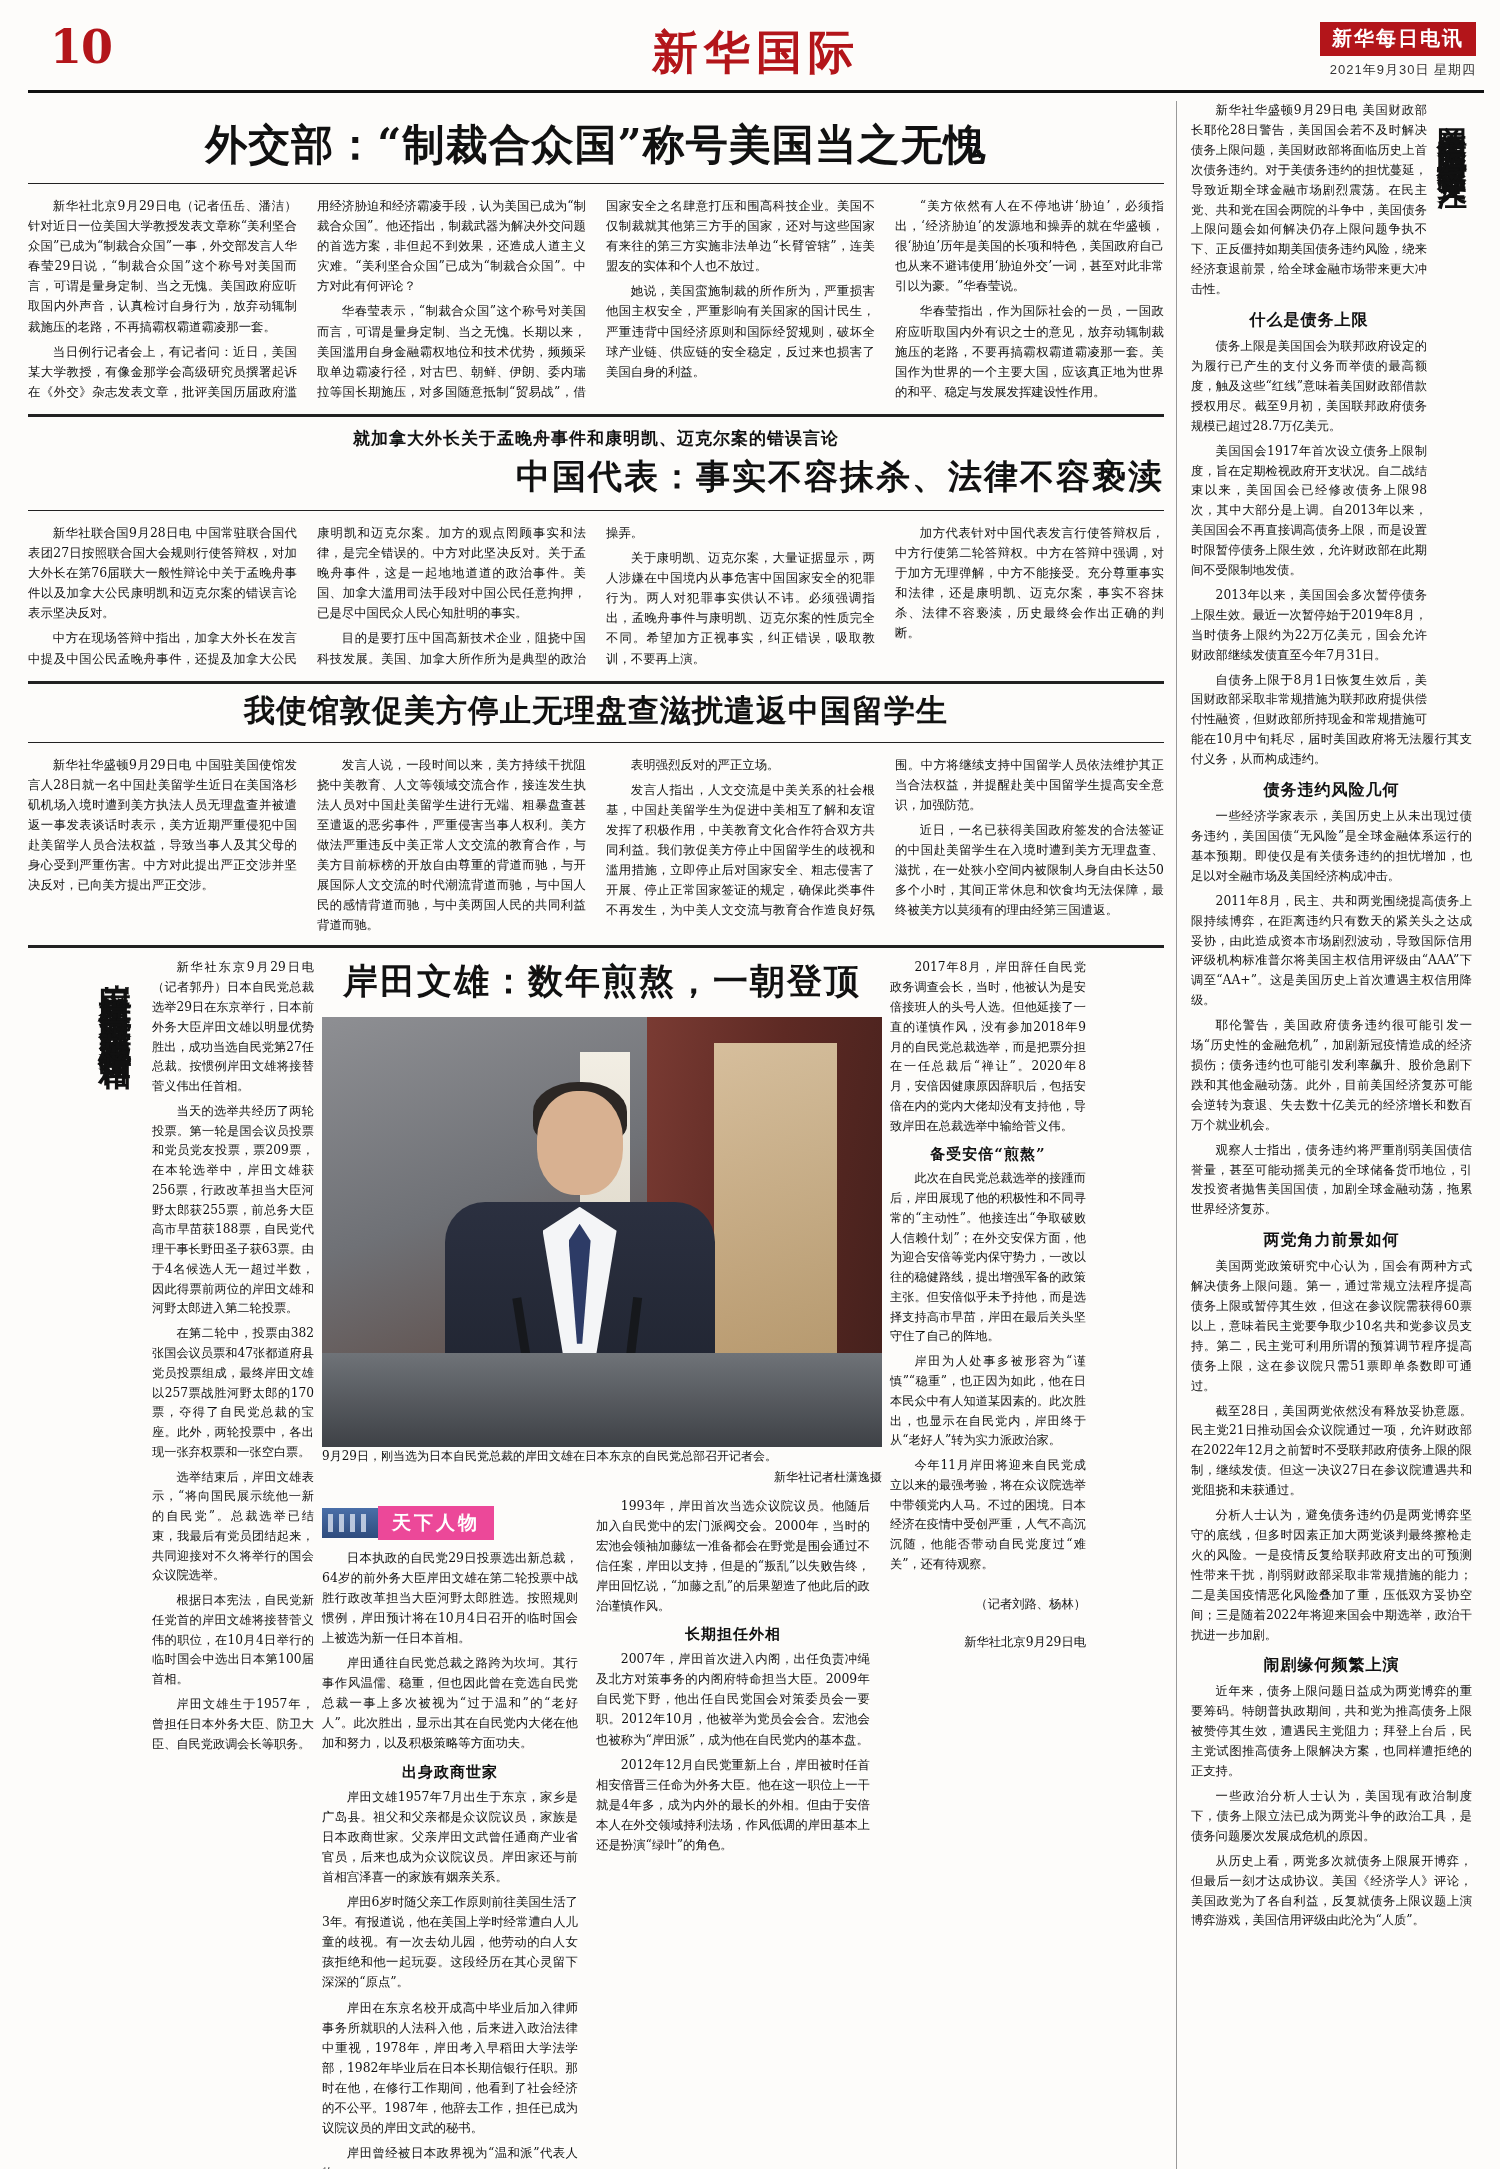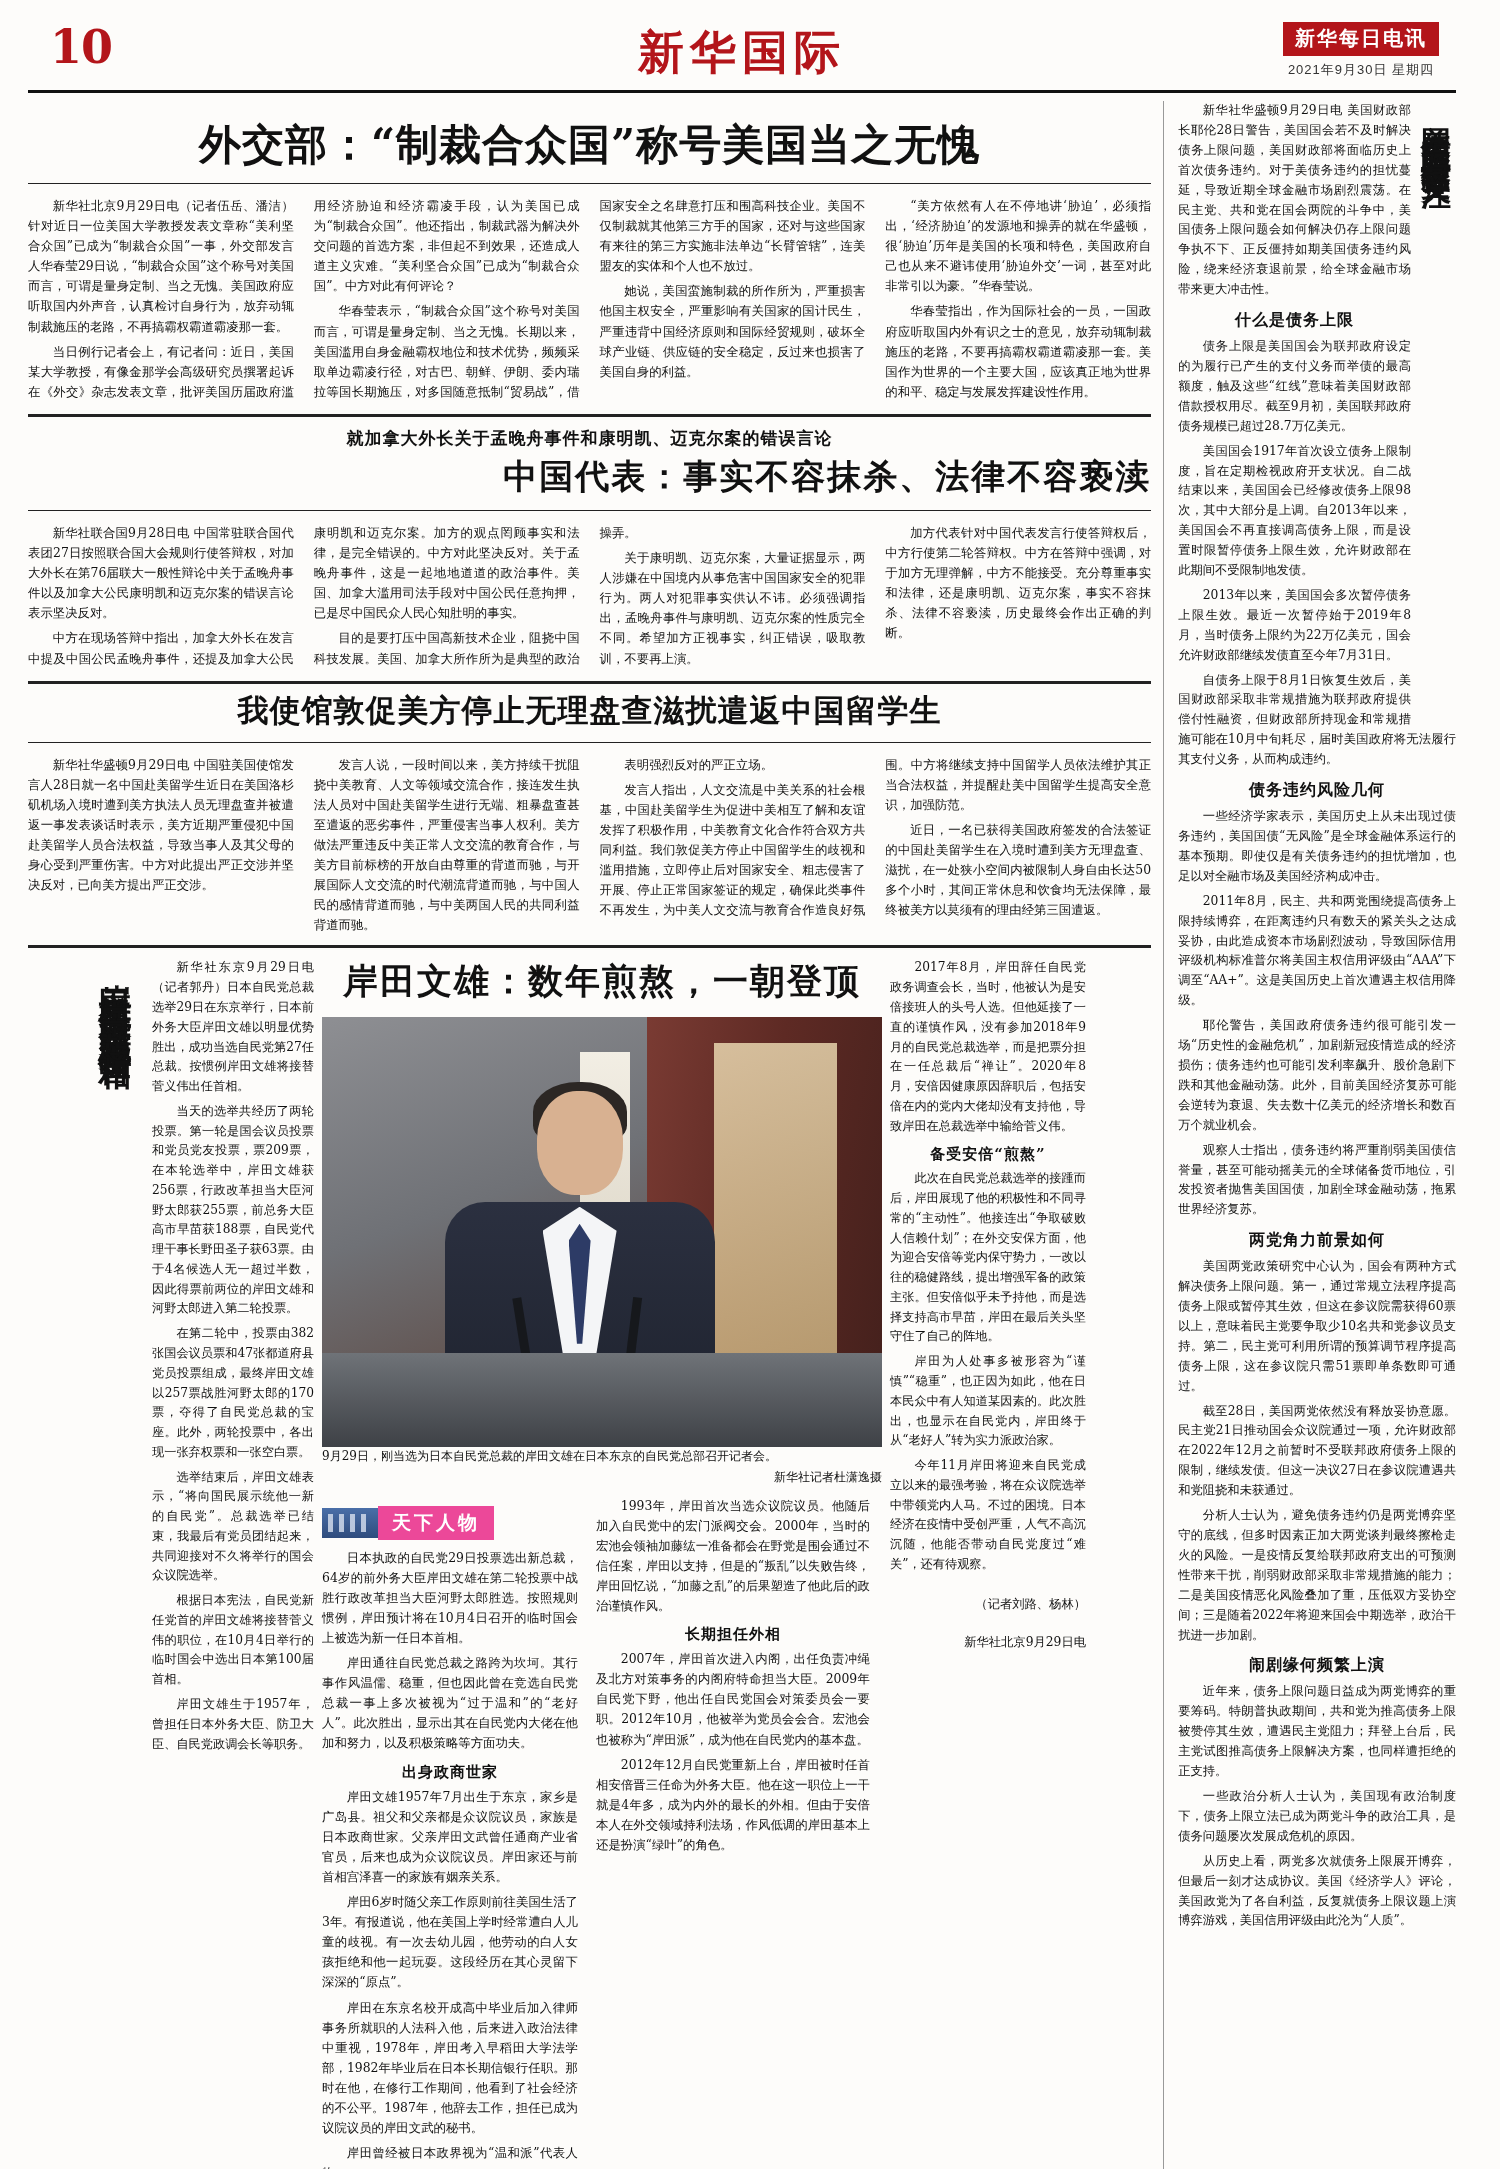"10" .page { padding: 18px 44px 10px 28px -> 18px 16px 10px 28px }
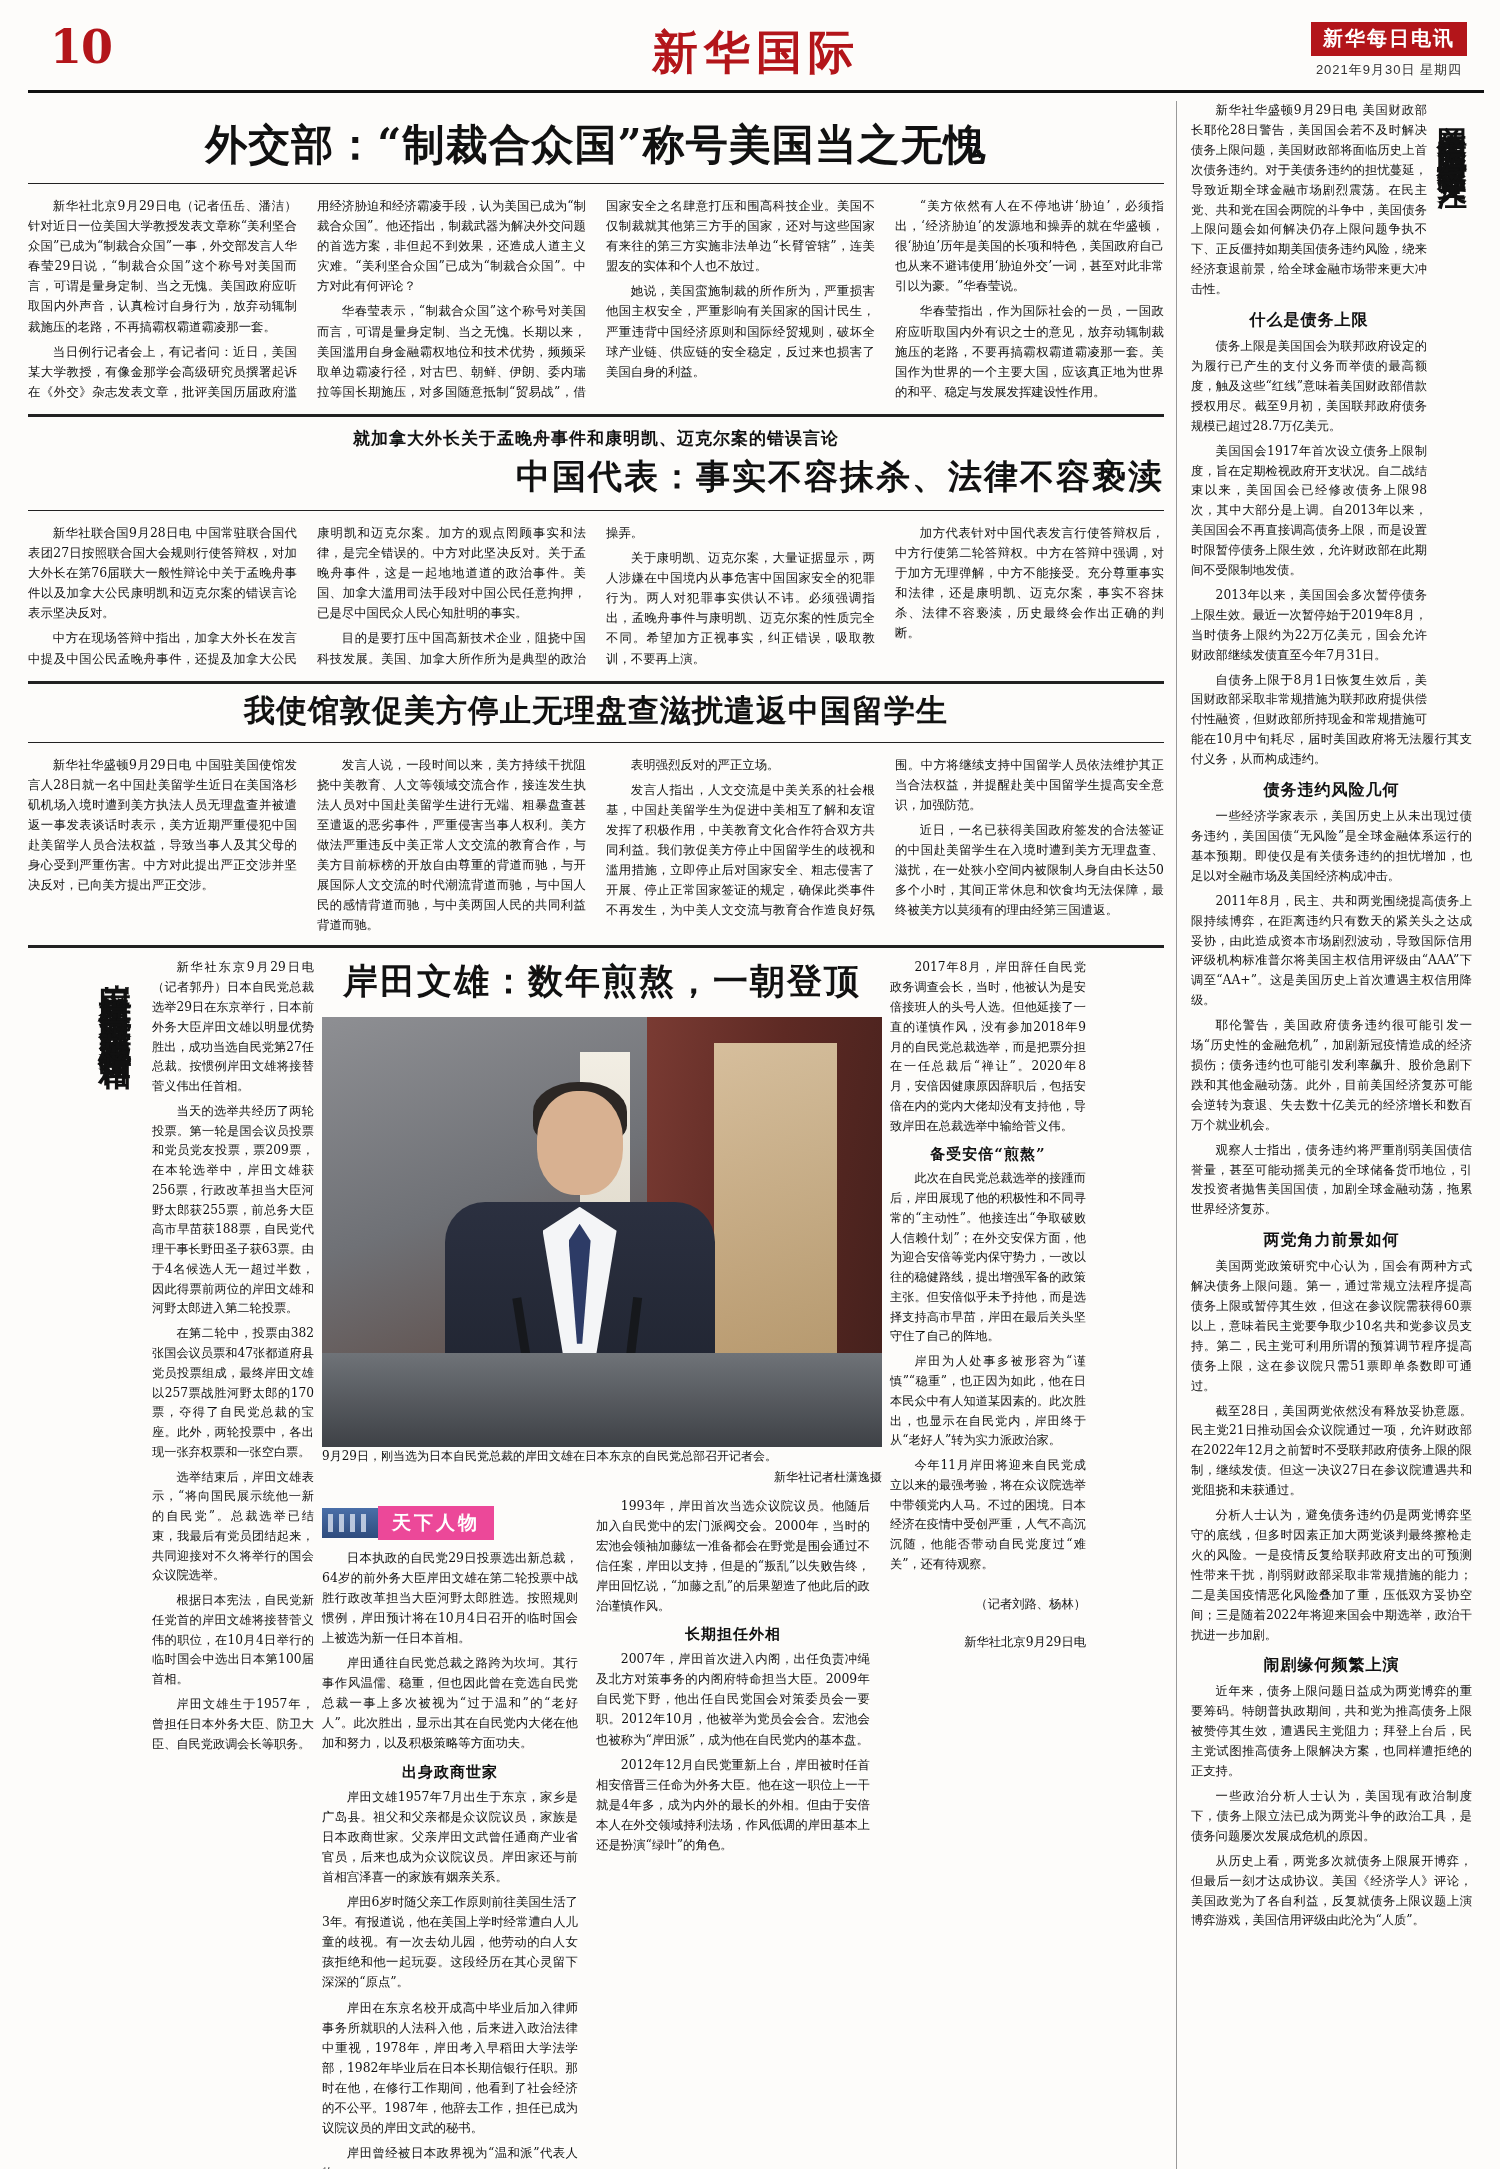"新华每日电讯" .mast-right { right: 17px -> 8px; text-align: center -> right }
